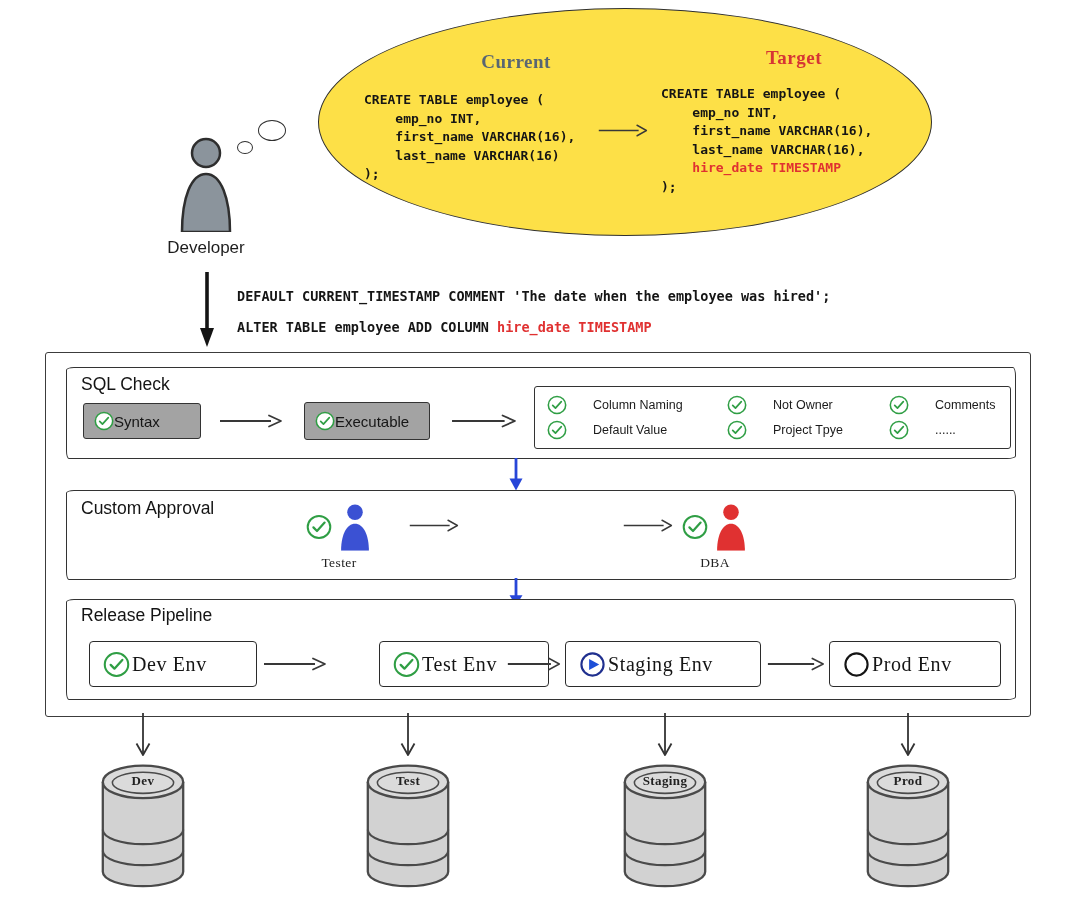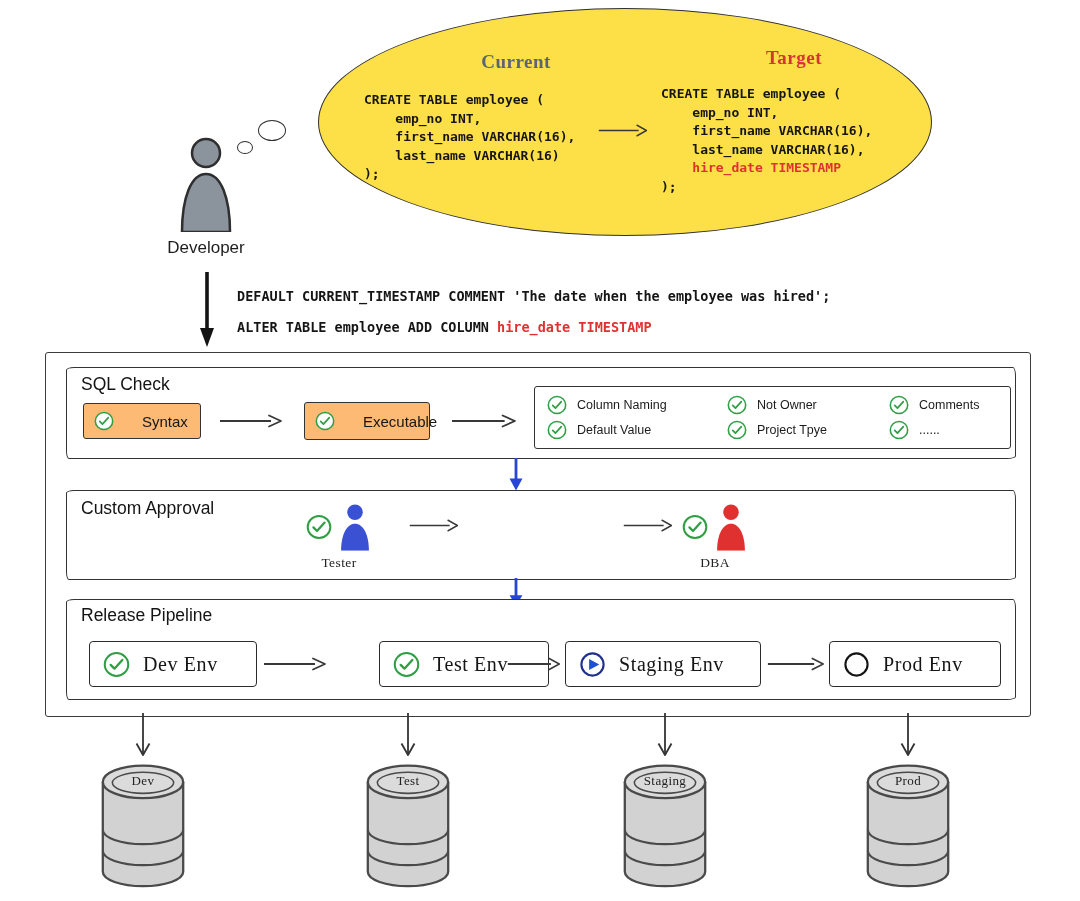"Column Naming" .chk-item { gap: 10px -> 26px }
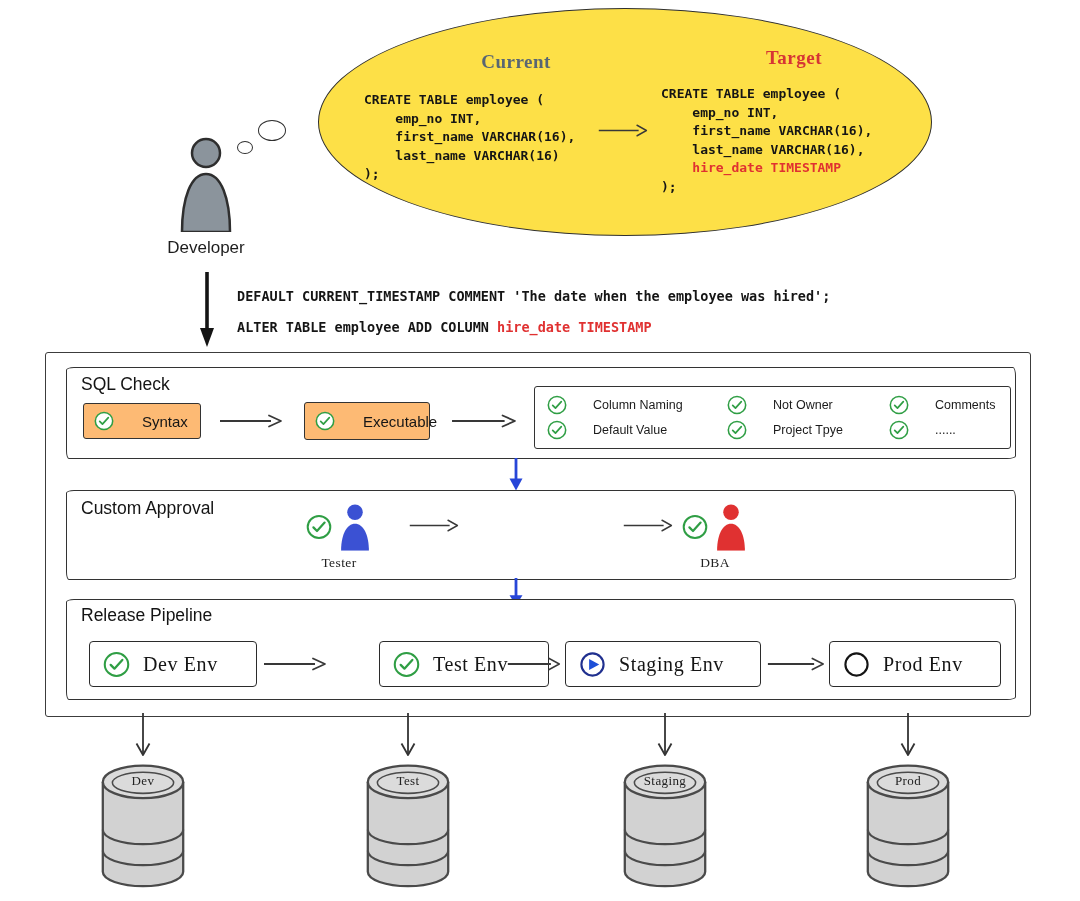"Syntax" .step-box { background: #fdba74 -> #a3a3a3; gap: 28px -> 0 }
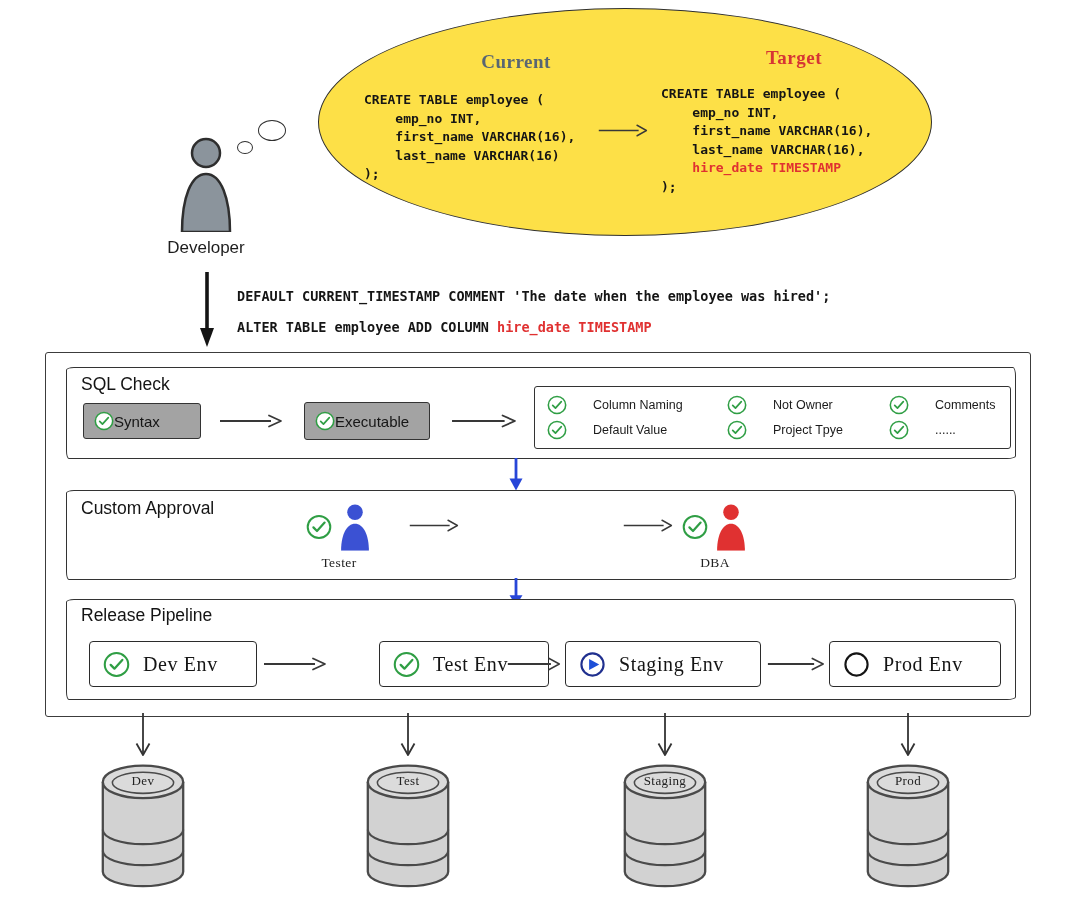"Dev Env" .stage { gap: 13px -> 2px }
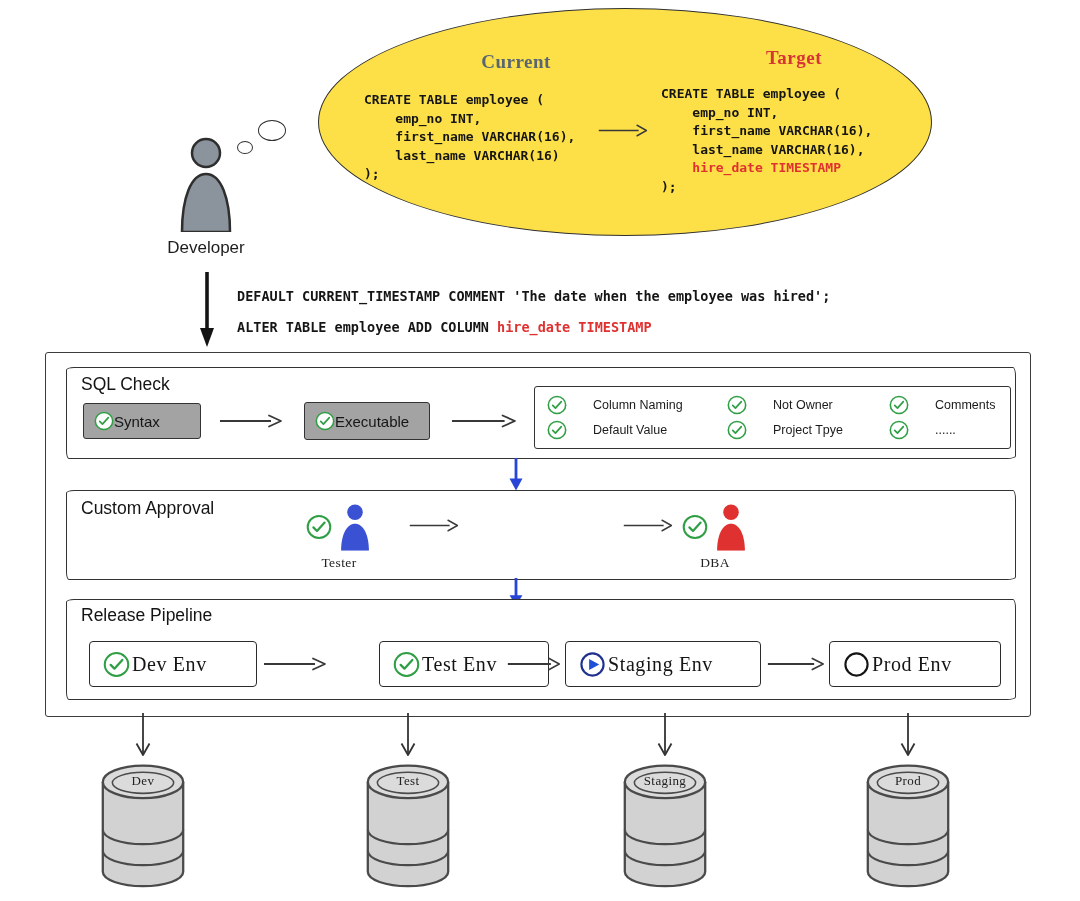"Dev" .db { font-weight: none -> bold }
